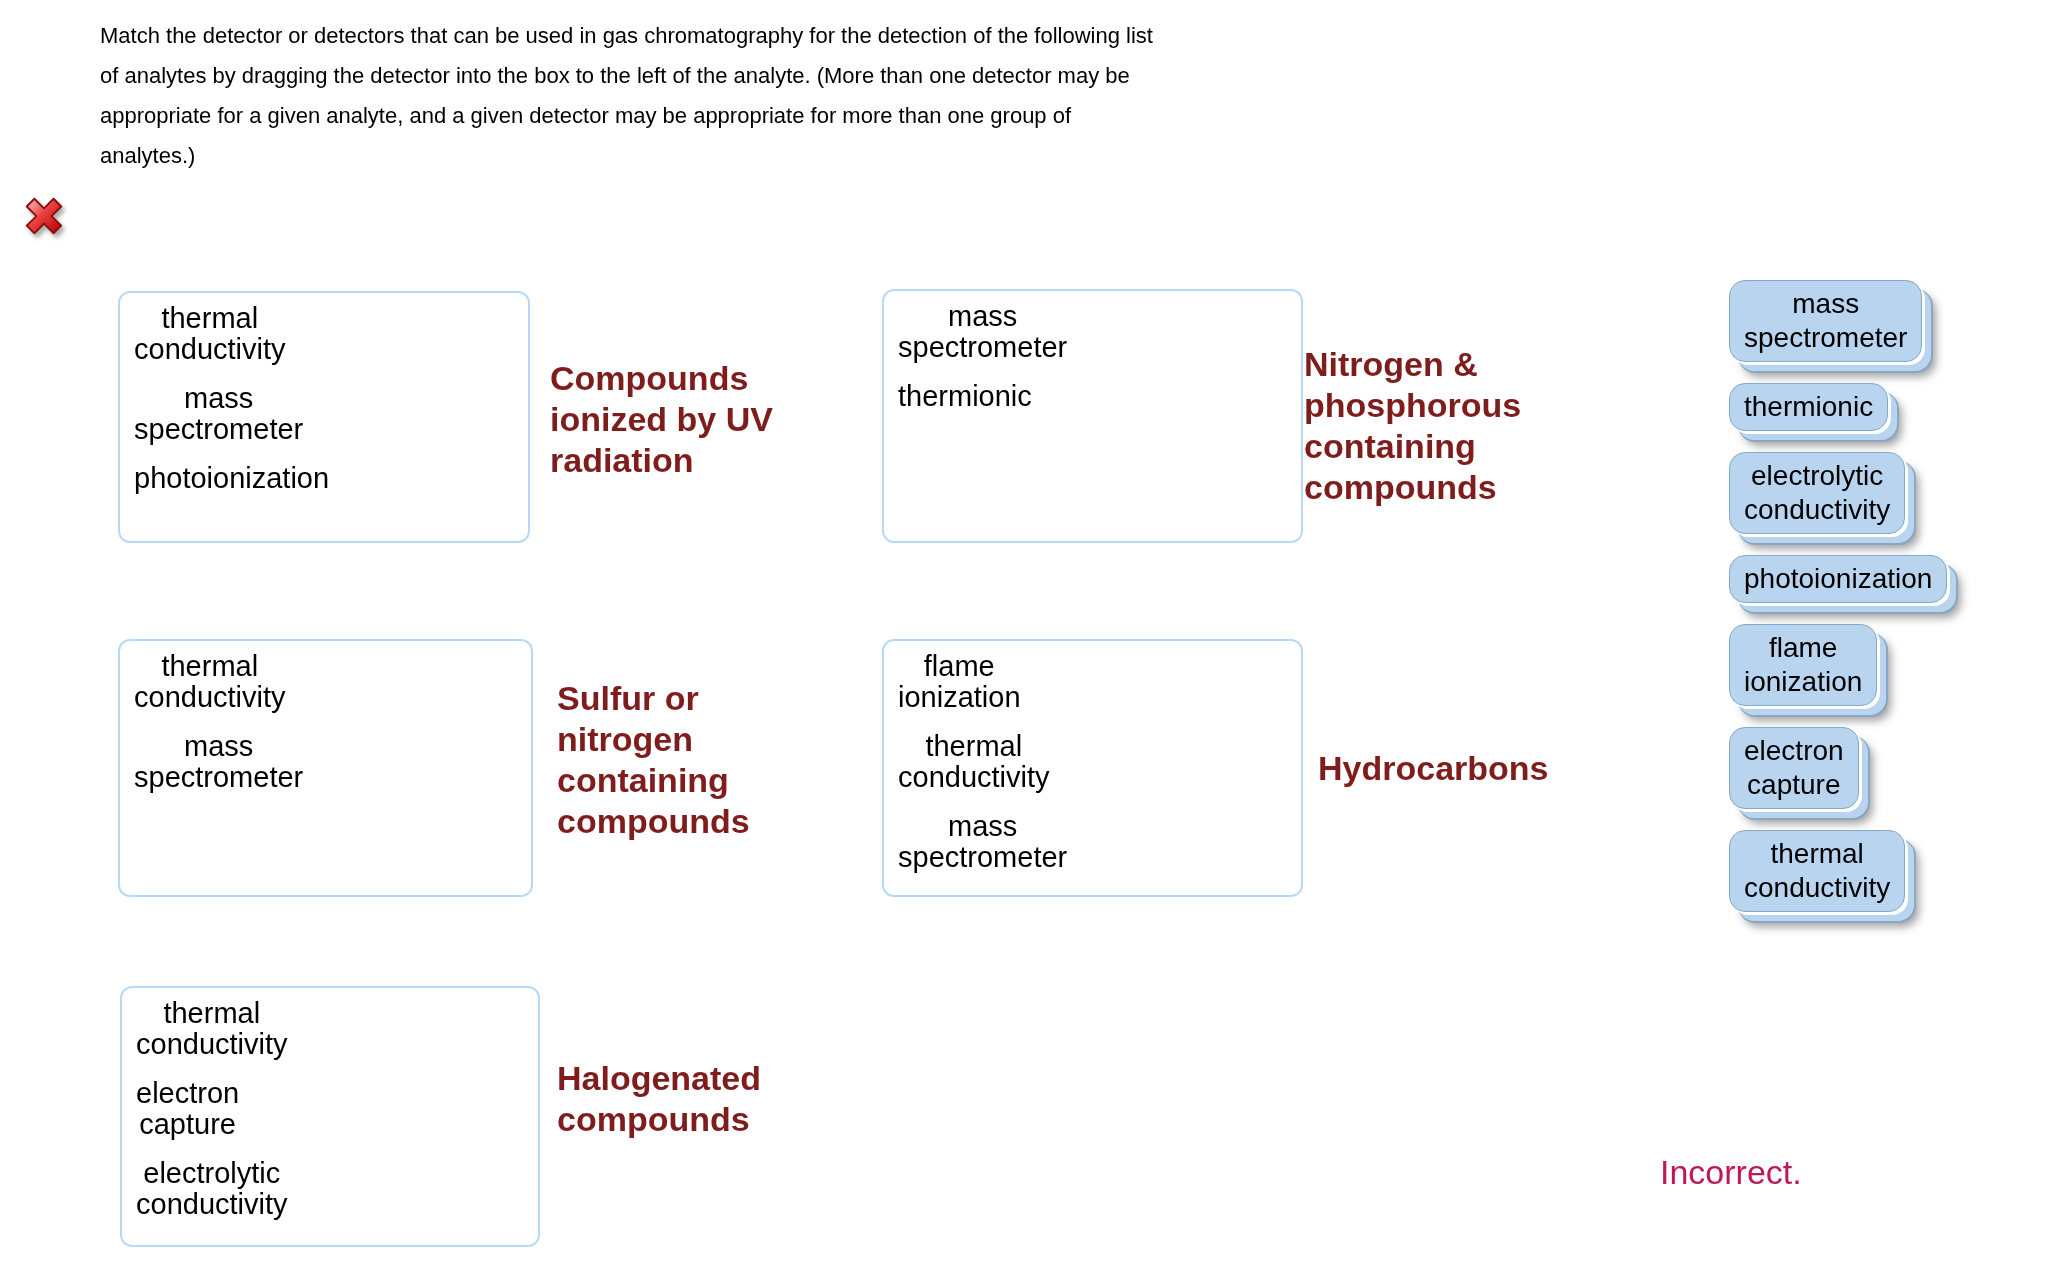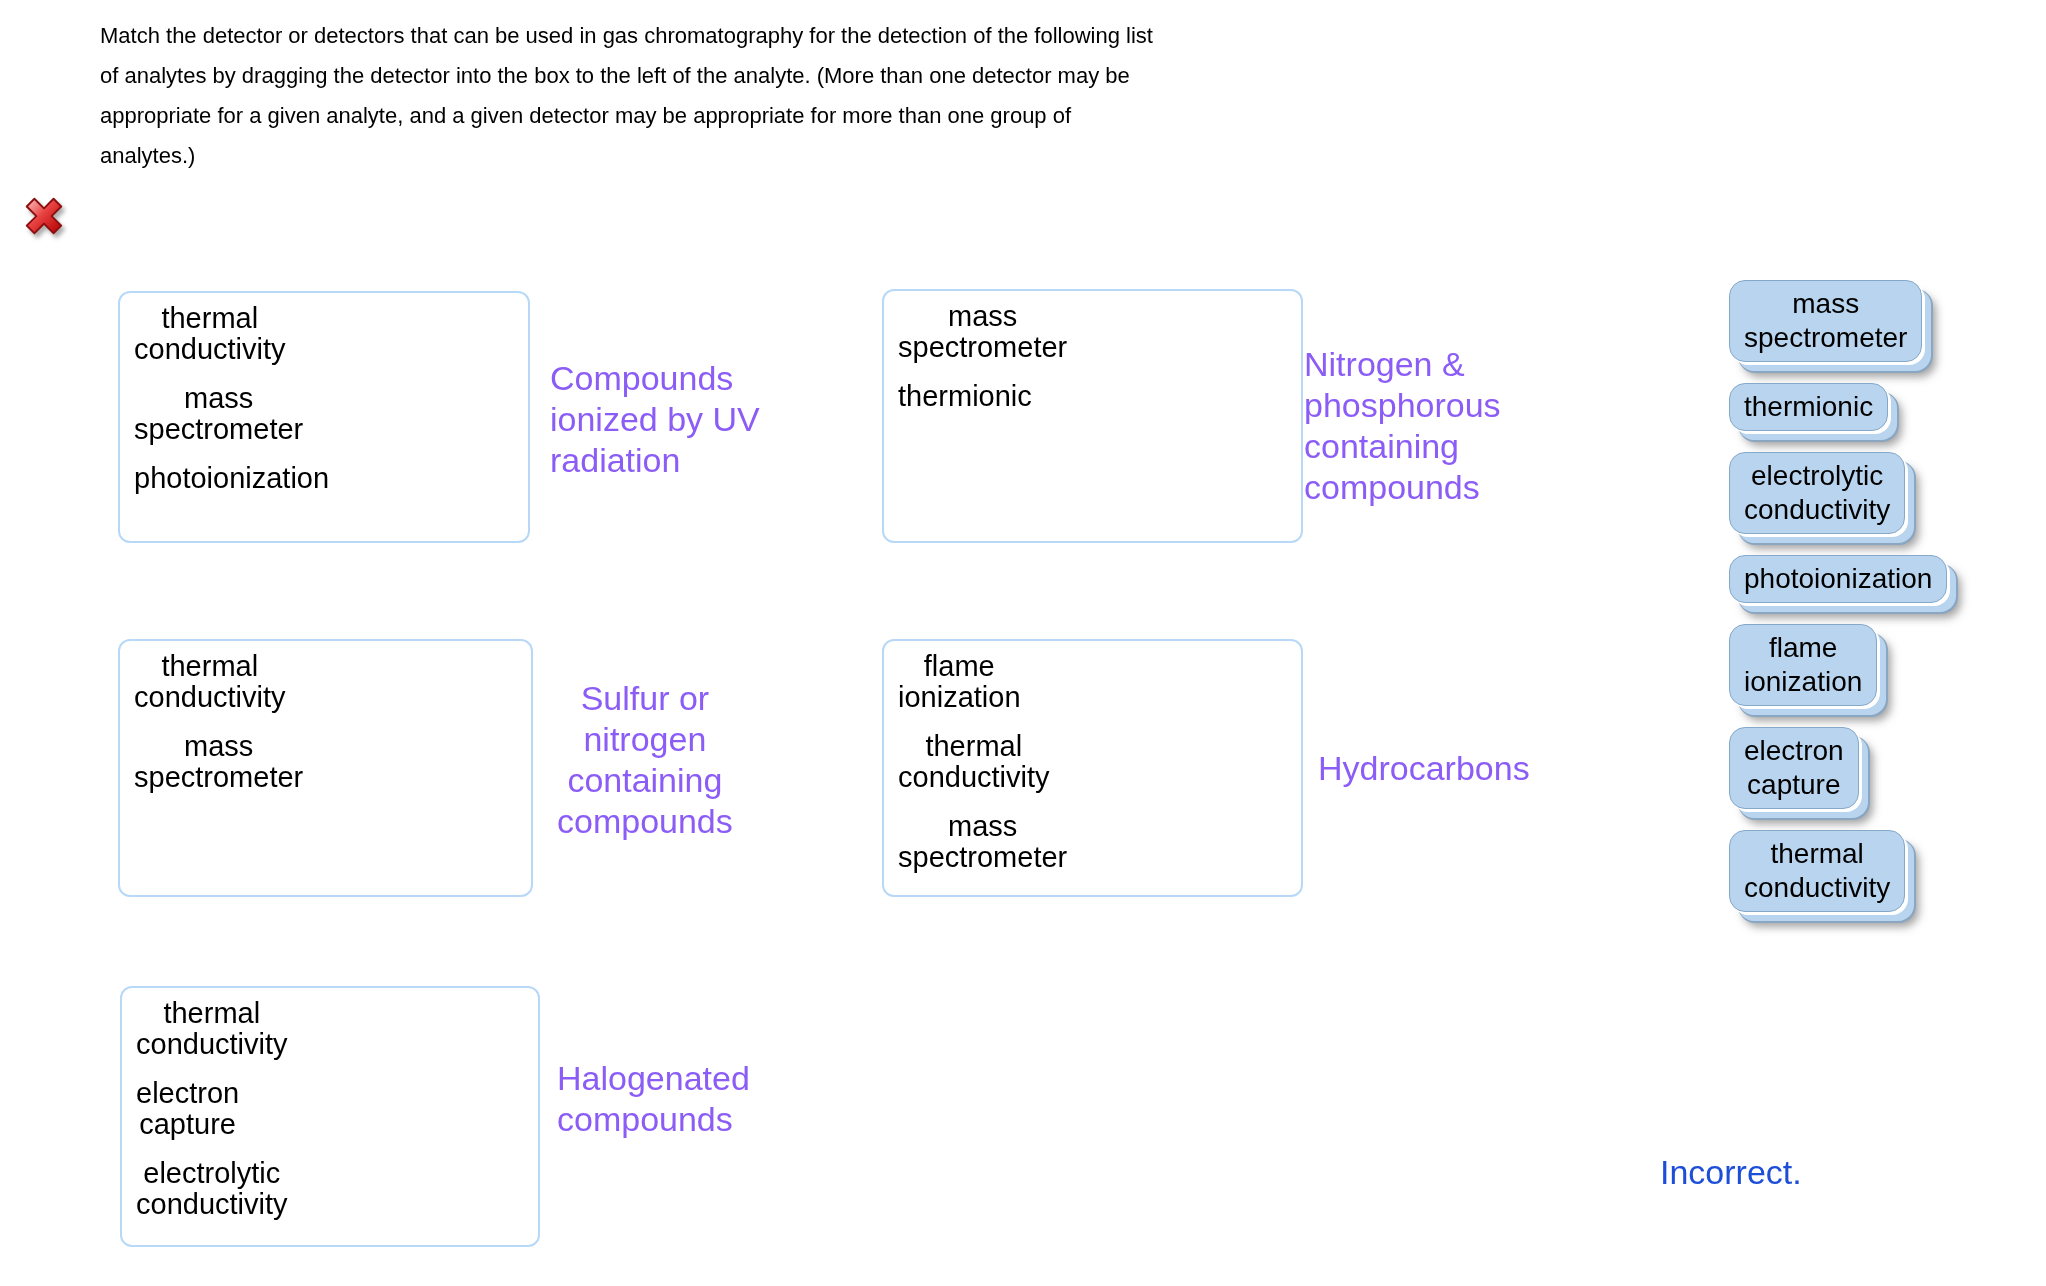"Compounds" .analyte { color: #8b5cf6 -> #7f1d1d; font-weight: none -> bold }
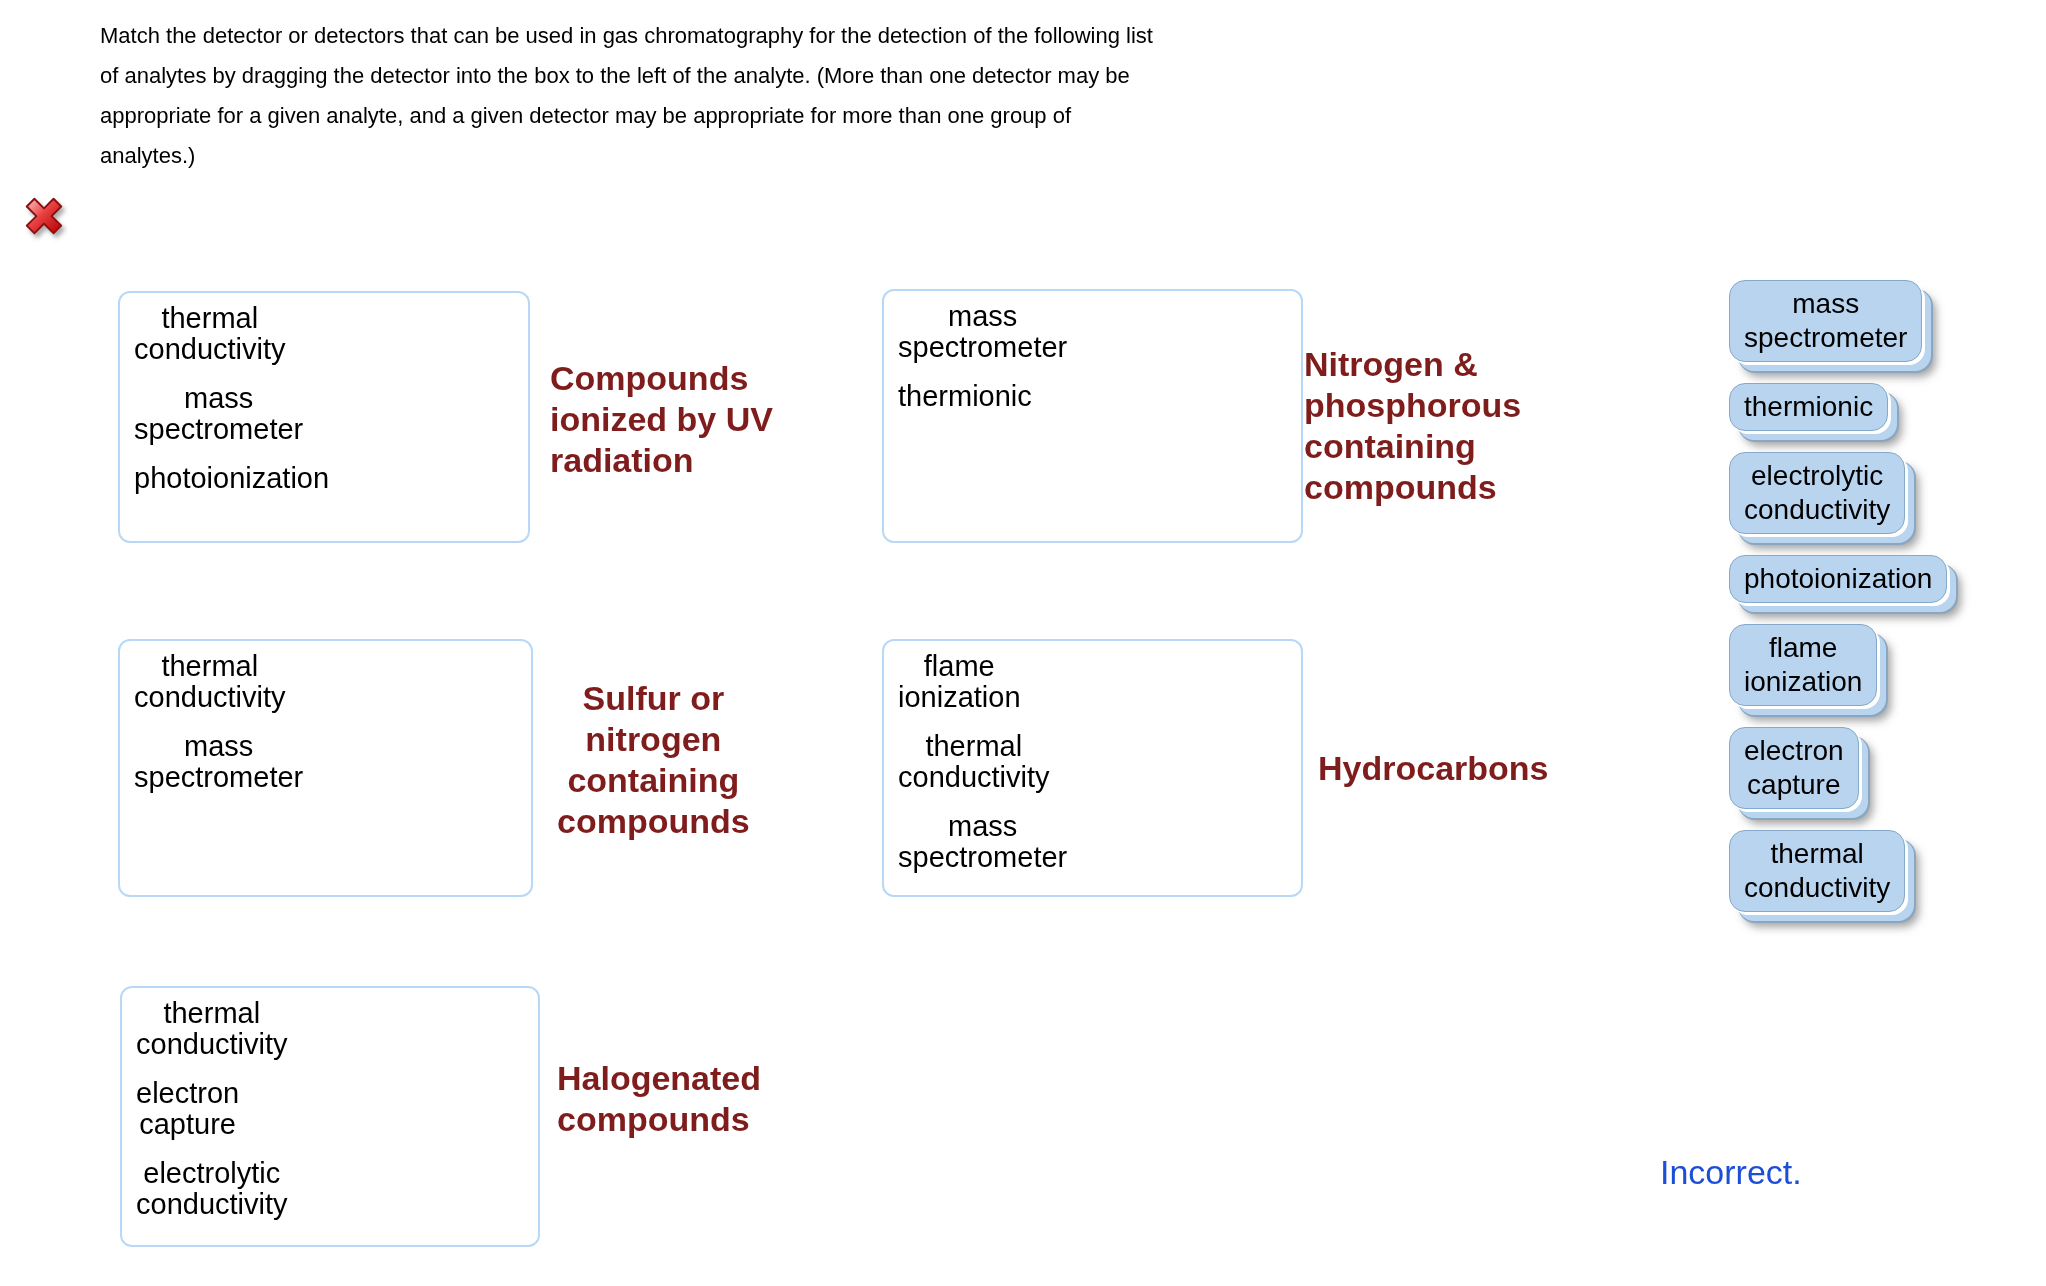"Sulfur or" #label2 { text-align: center -> none }
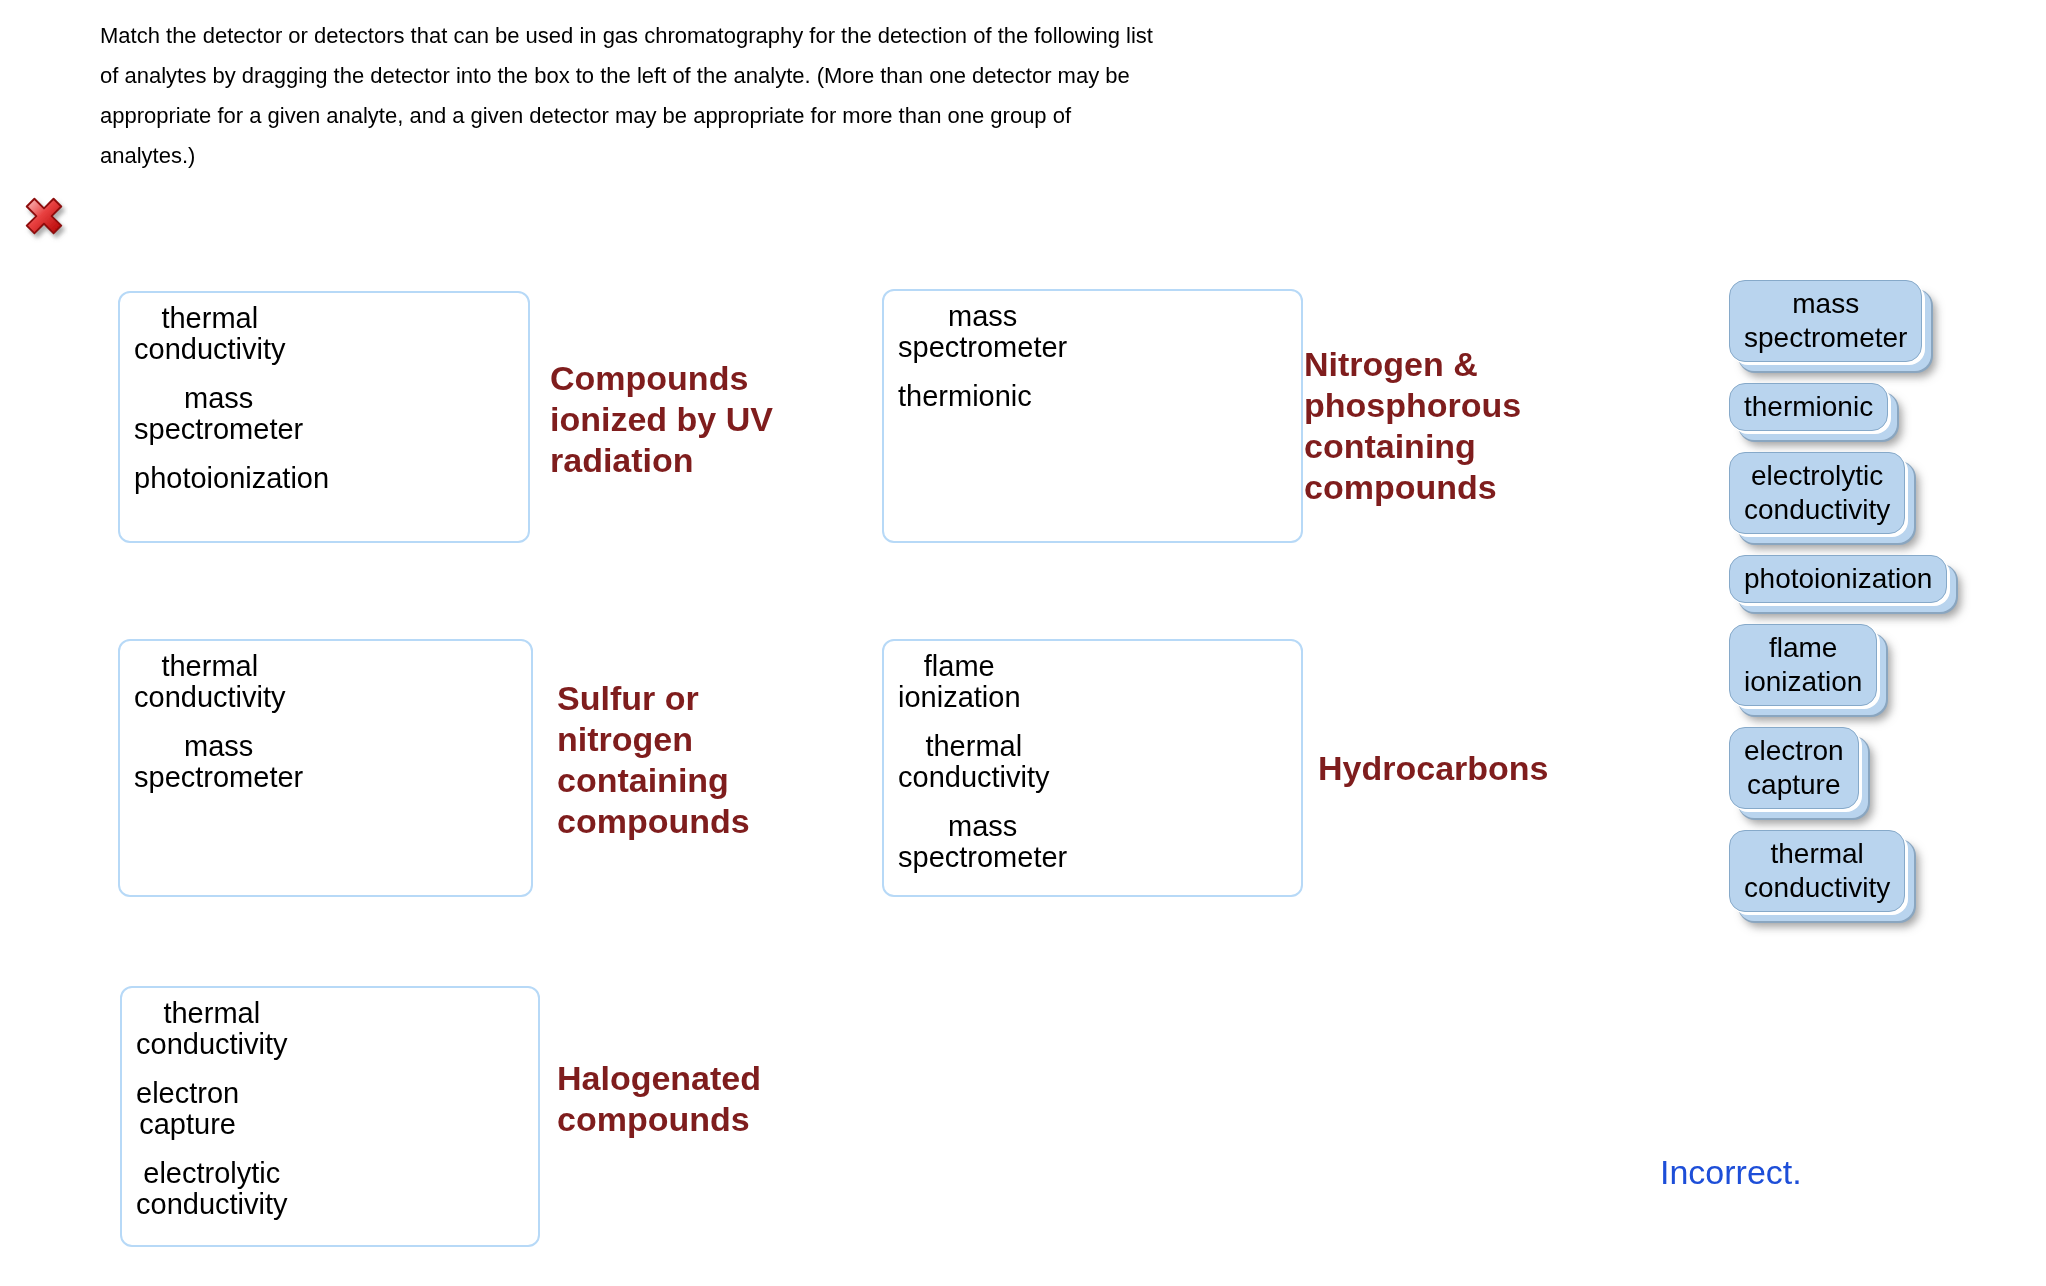"Incorrect." .incorrect { color: #1d4ed8 -> #be185d }
